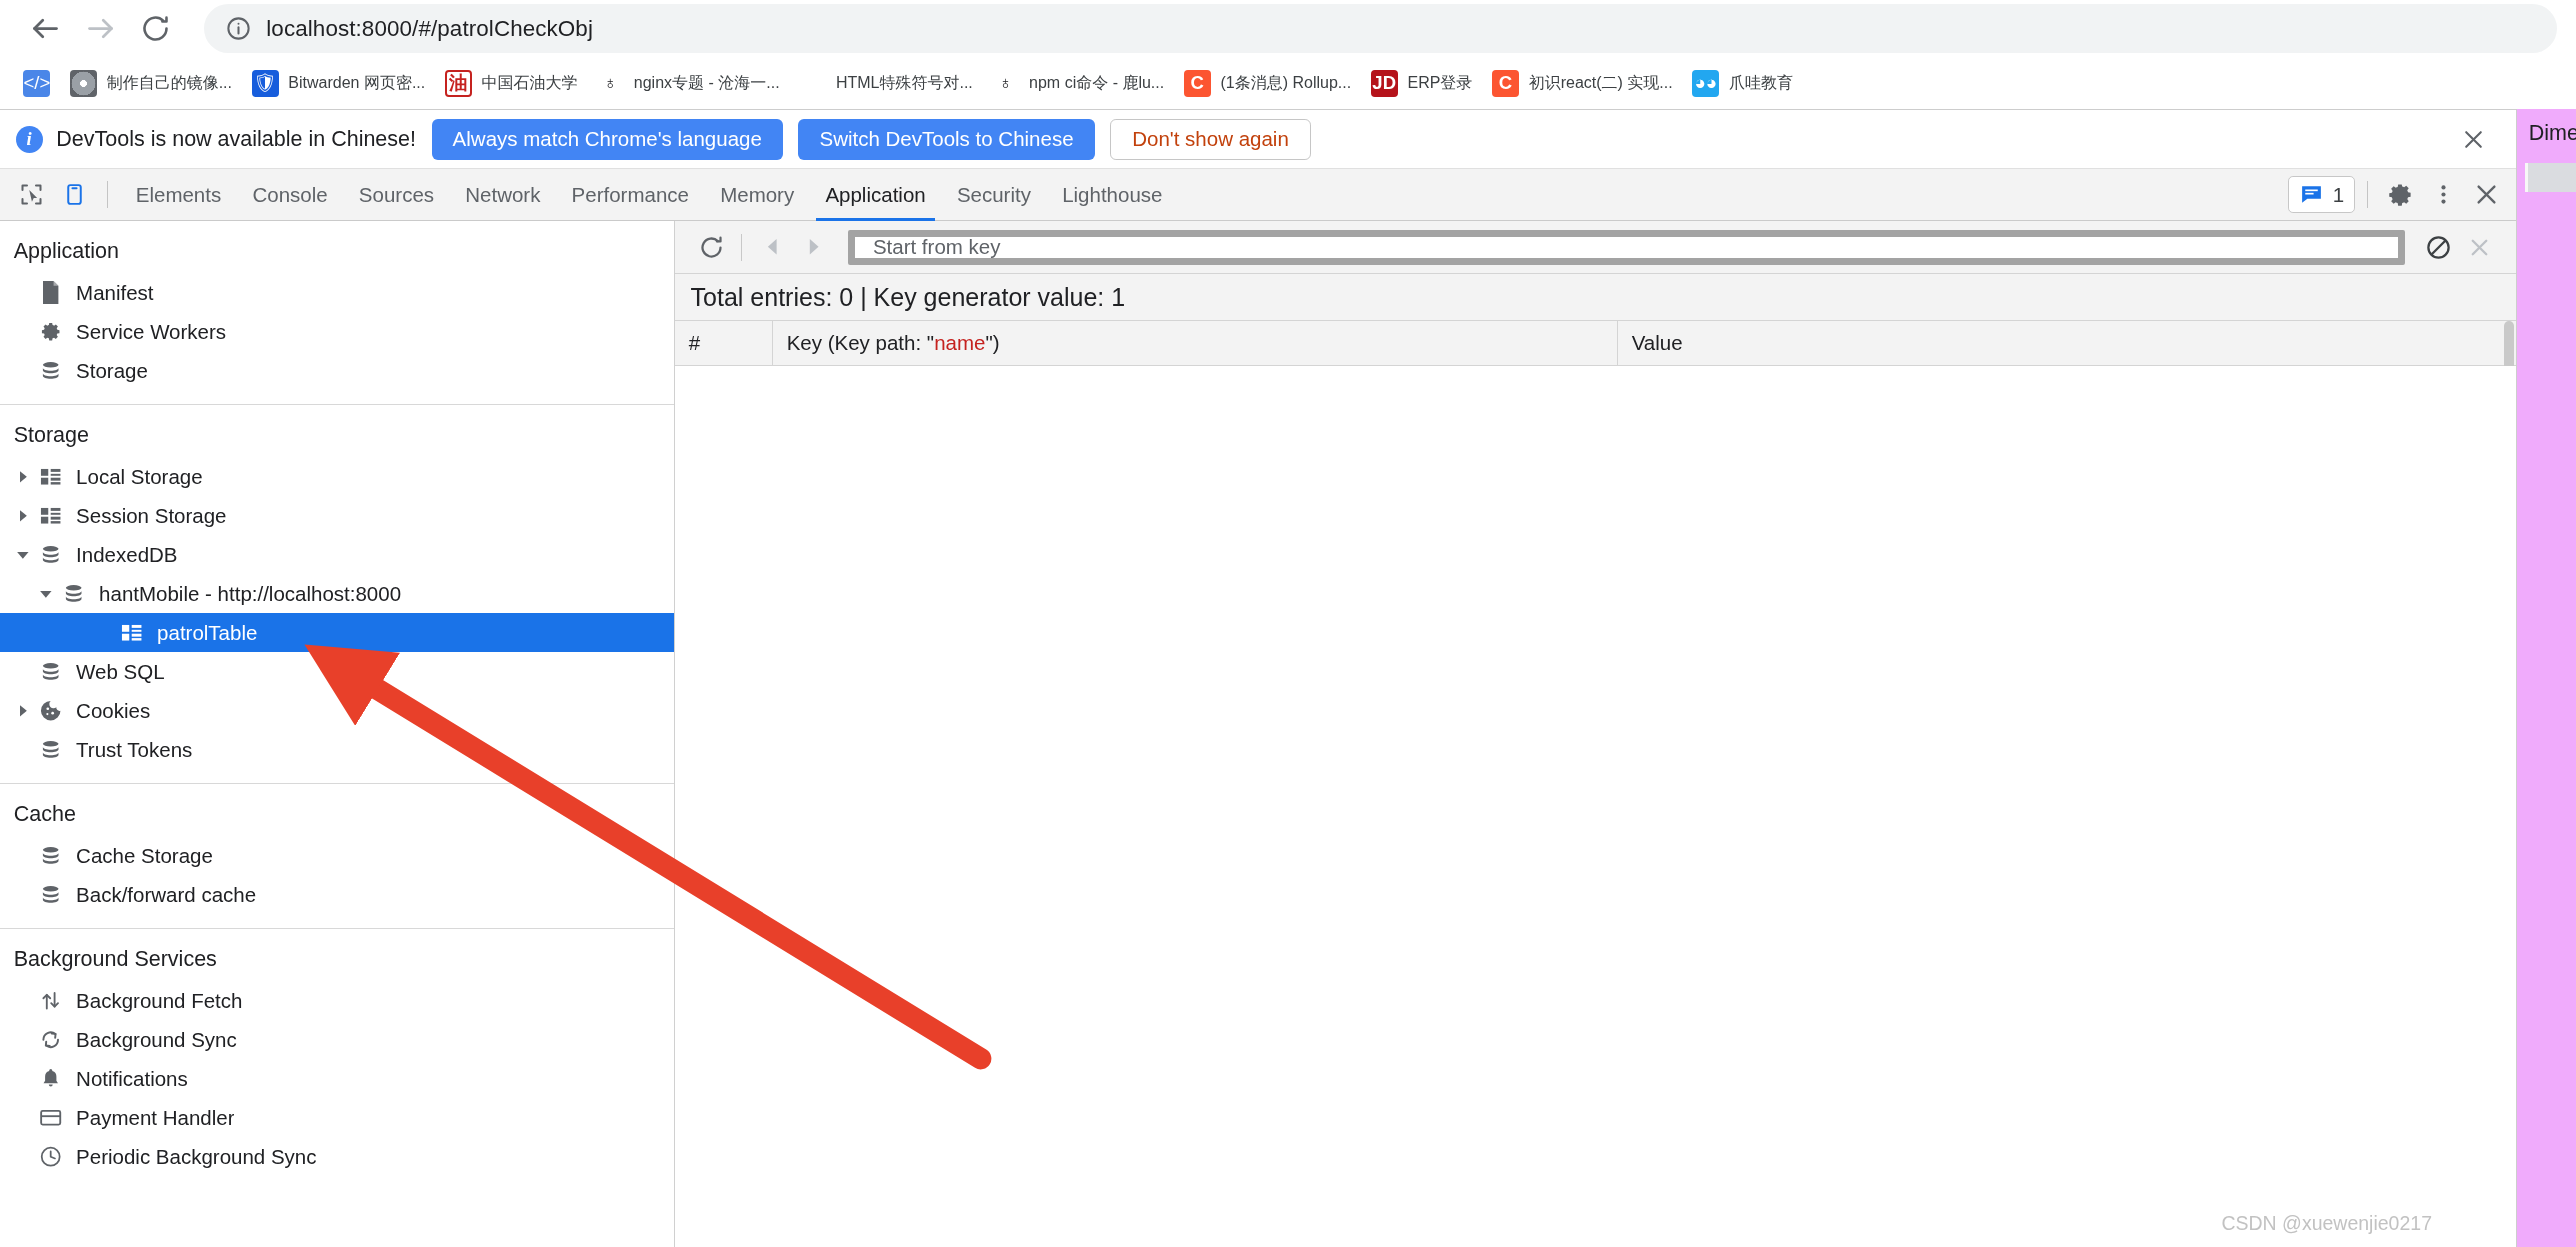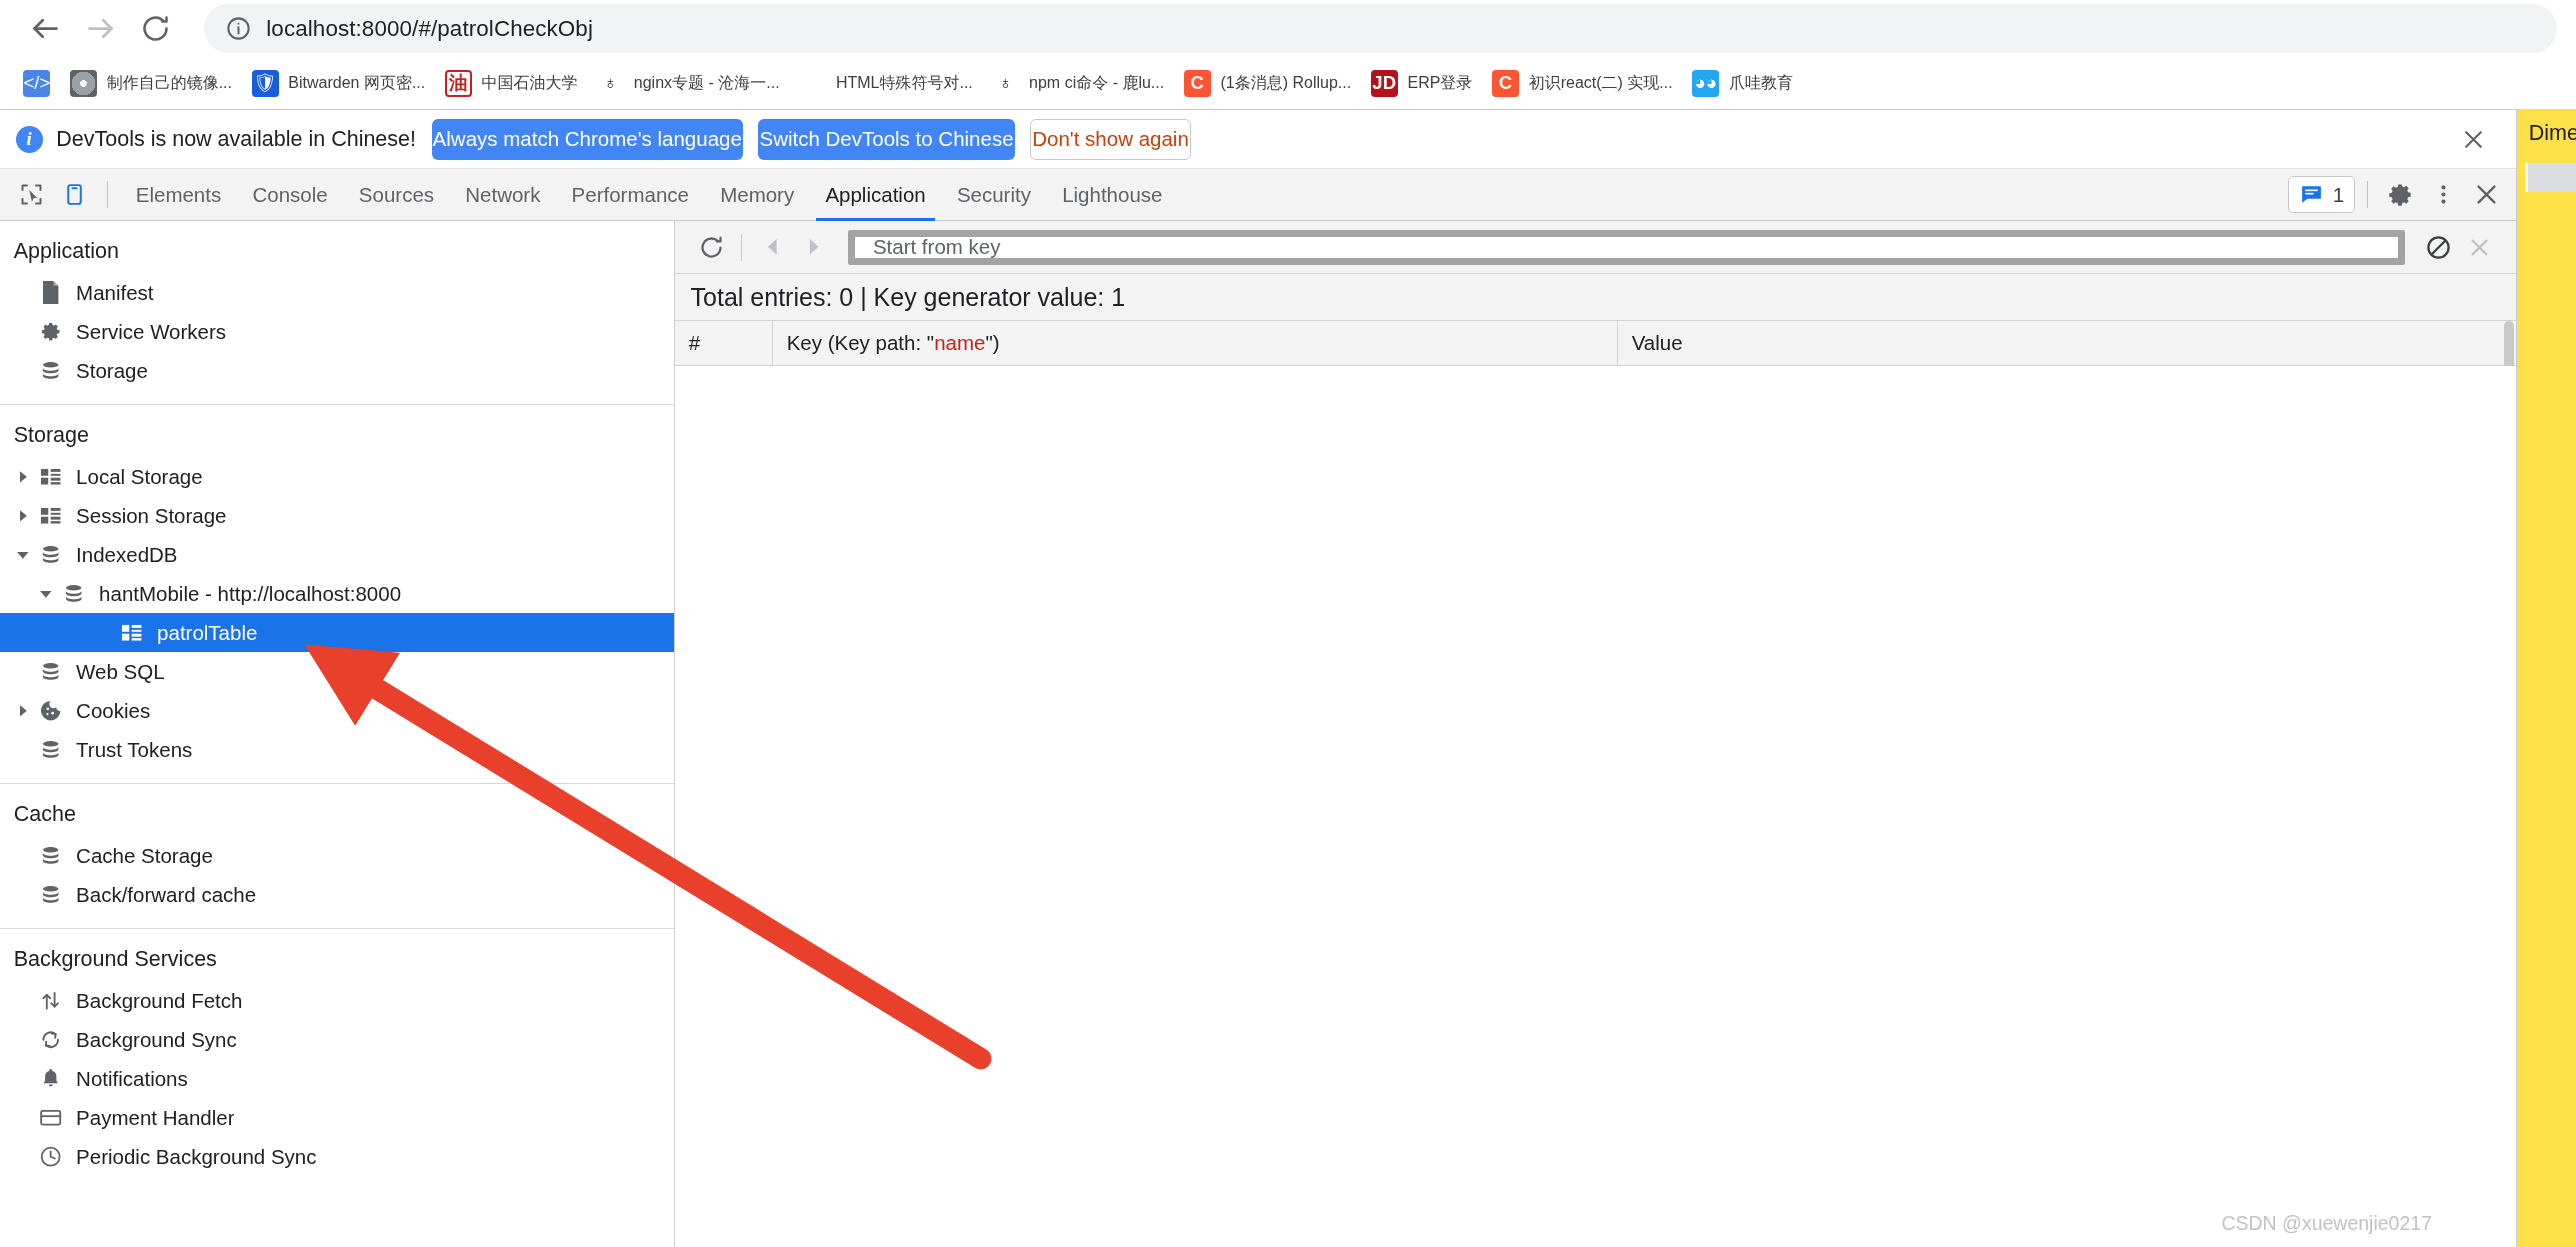"Always match Chrome's language" .dt-btn { padding: 0 1px -> 0 21px }
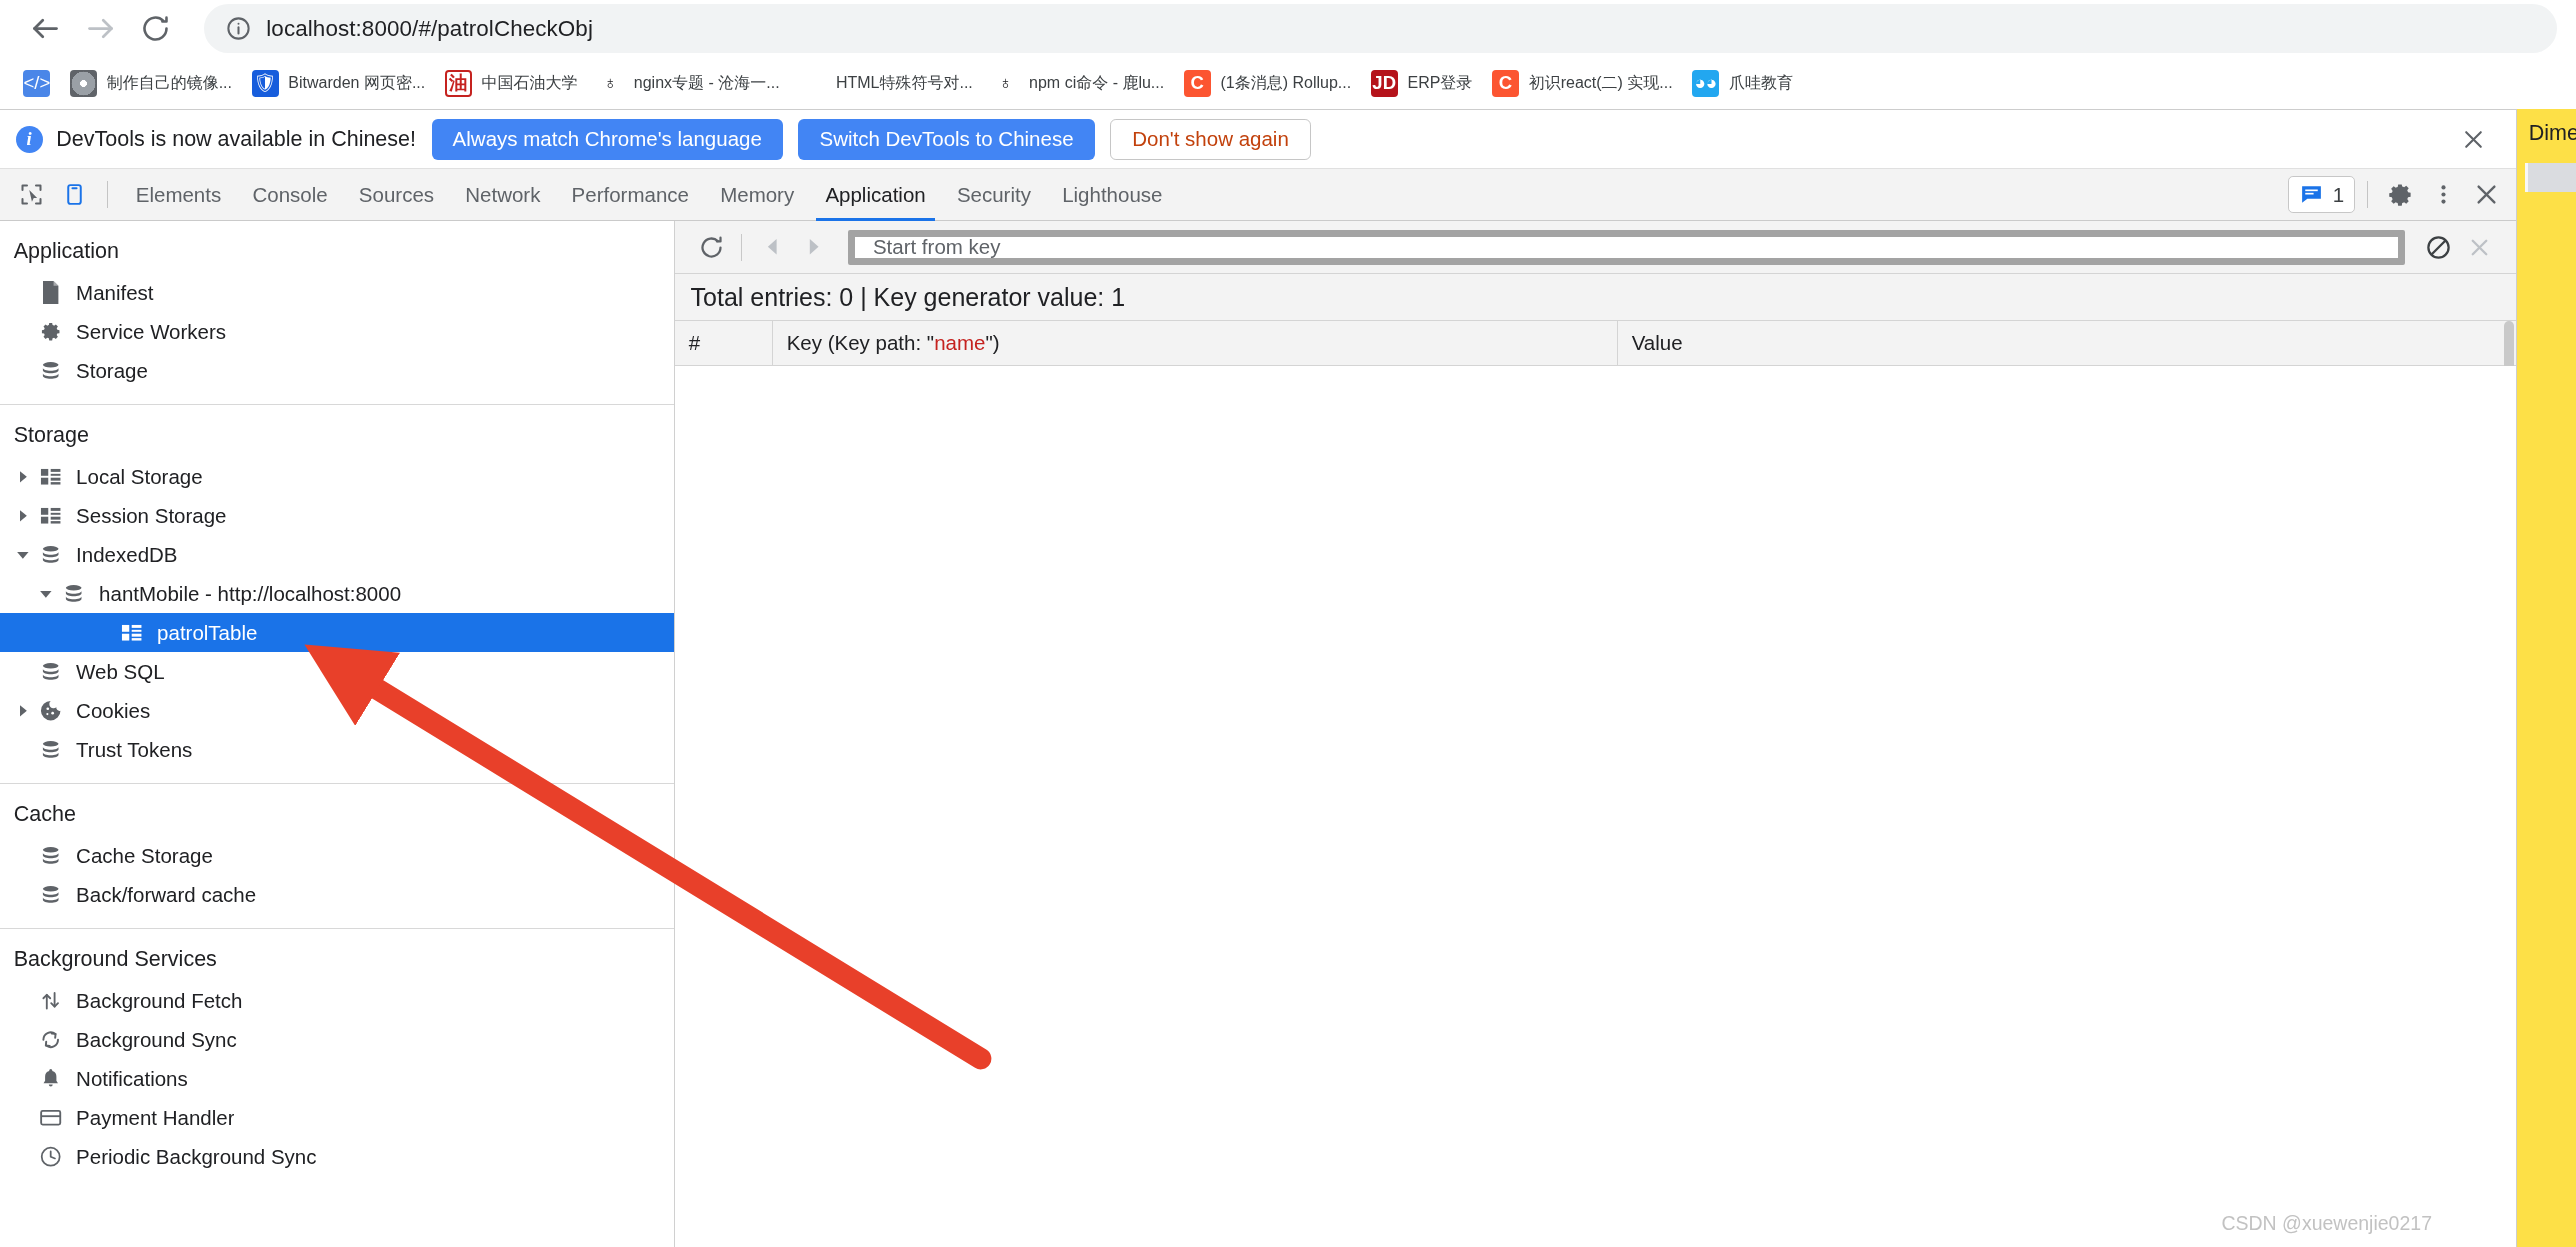"Dime" .right-panel { background: #fde047 -> #f0abfc }
